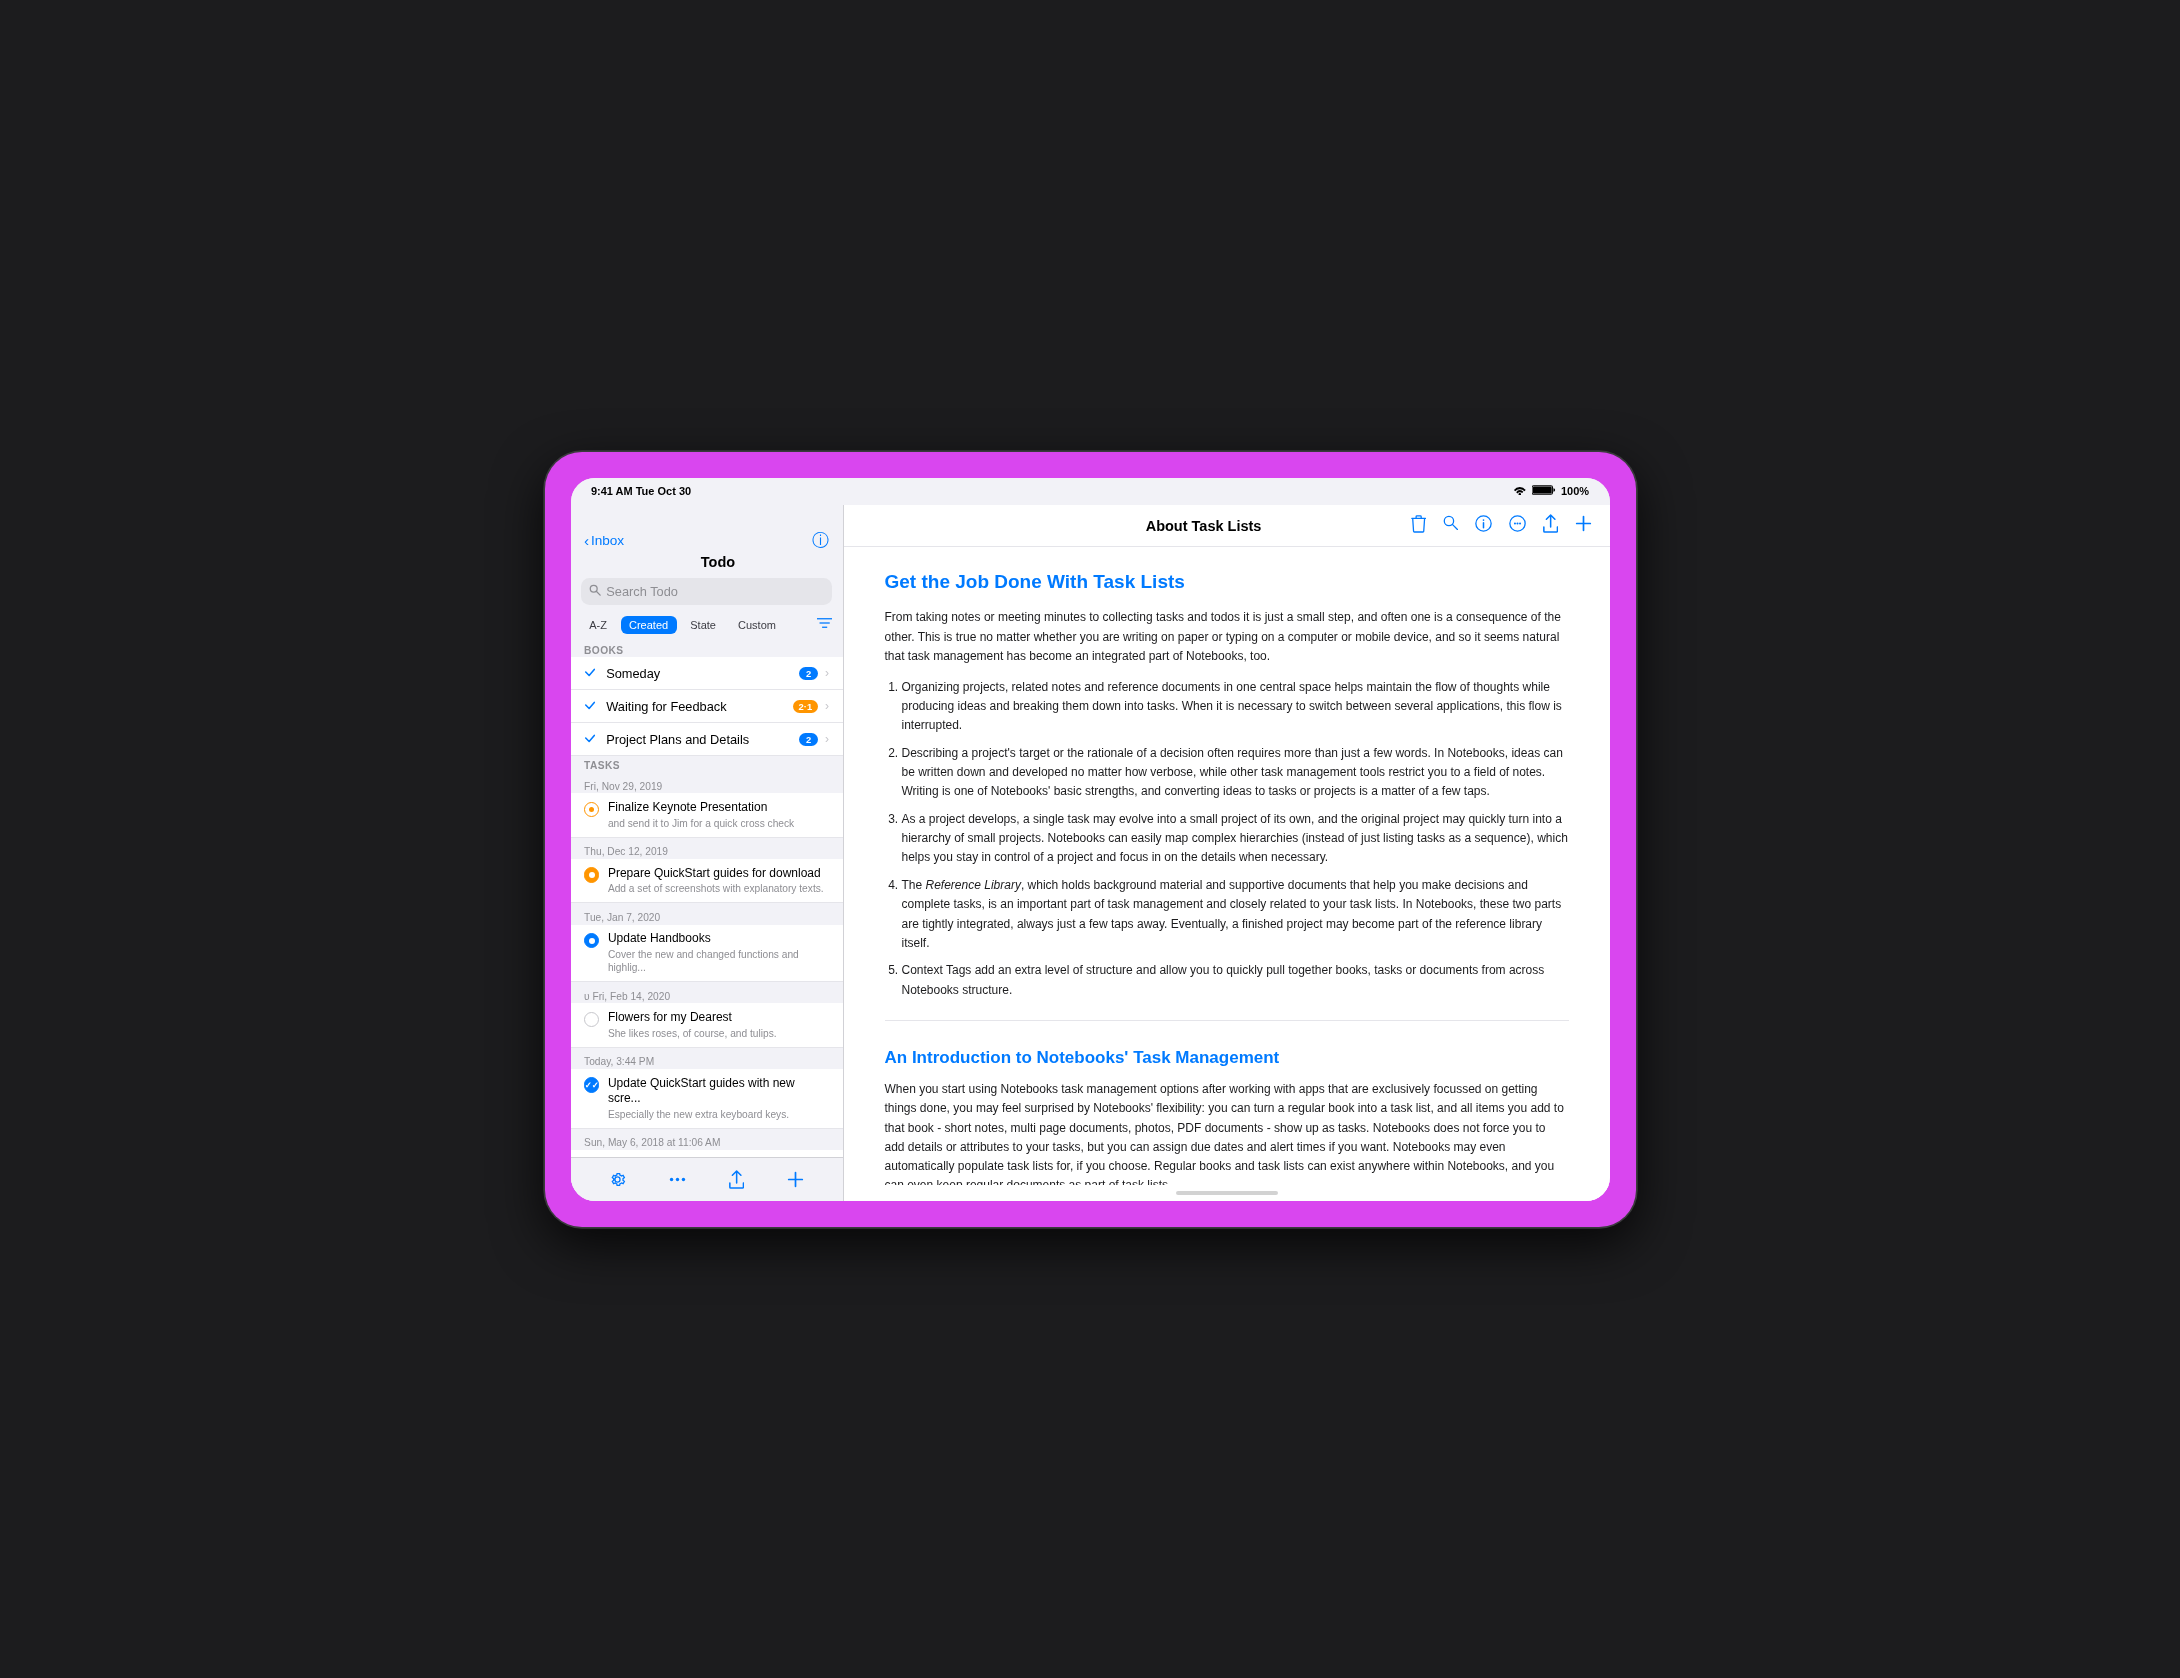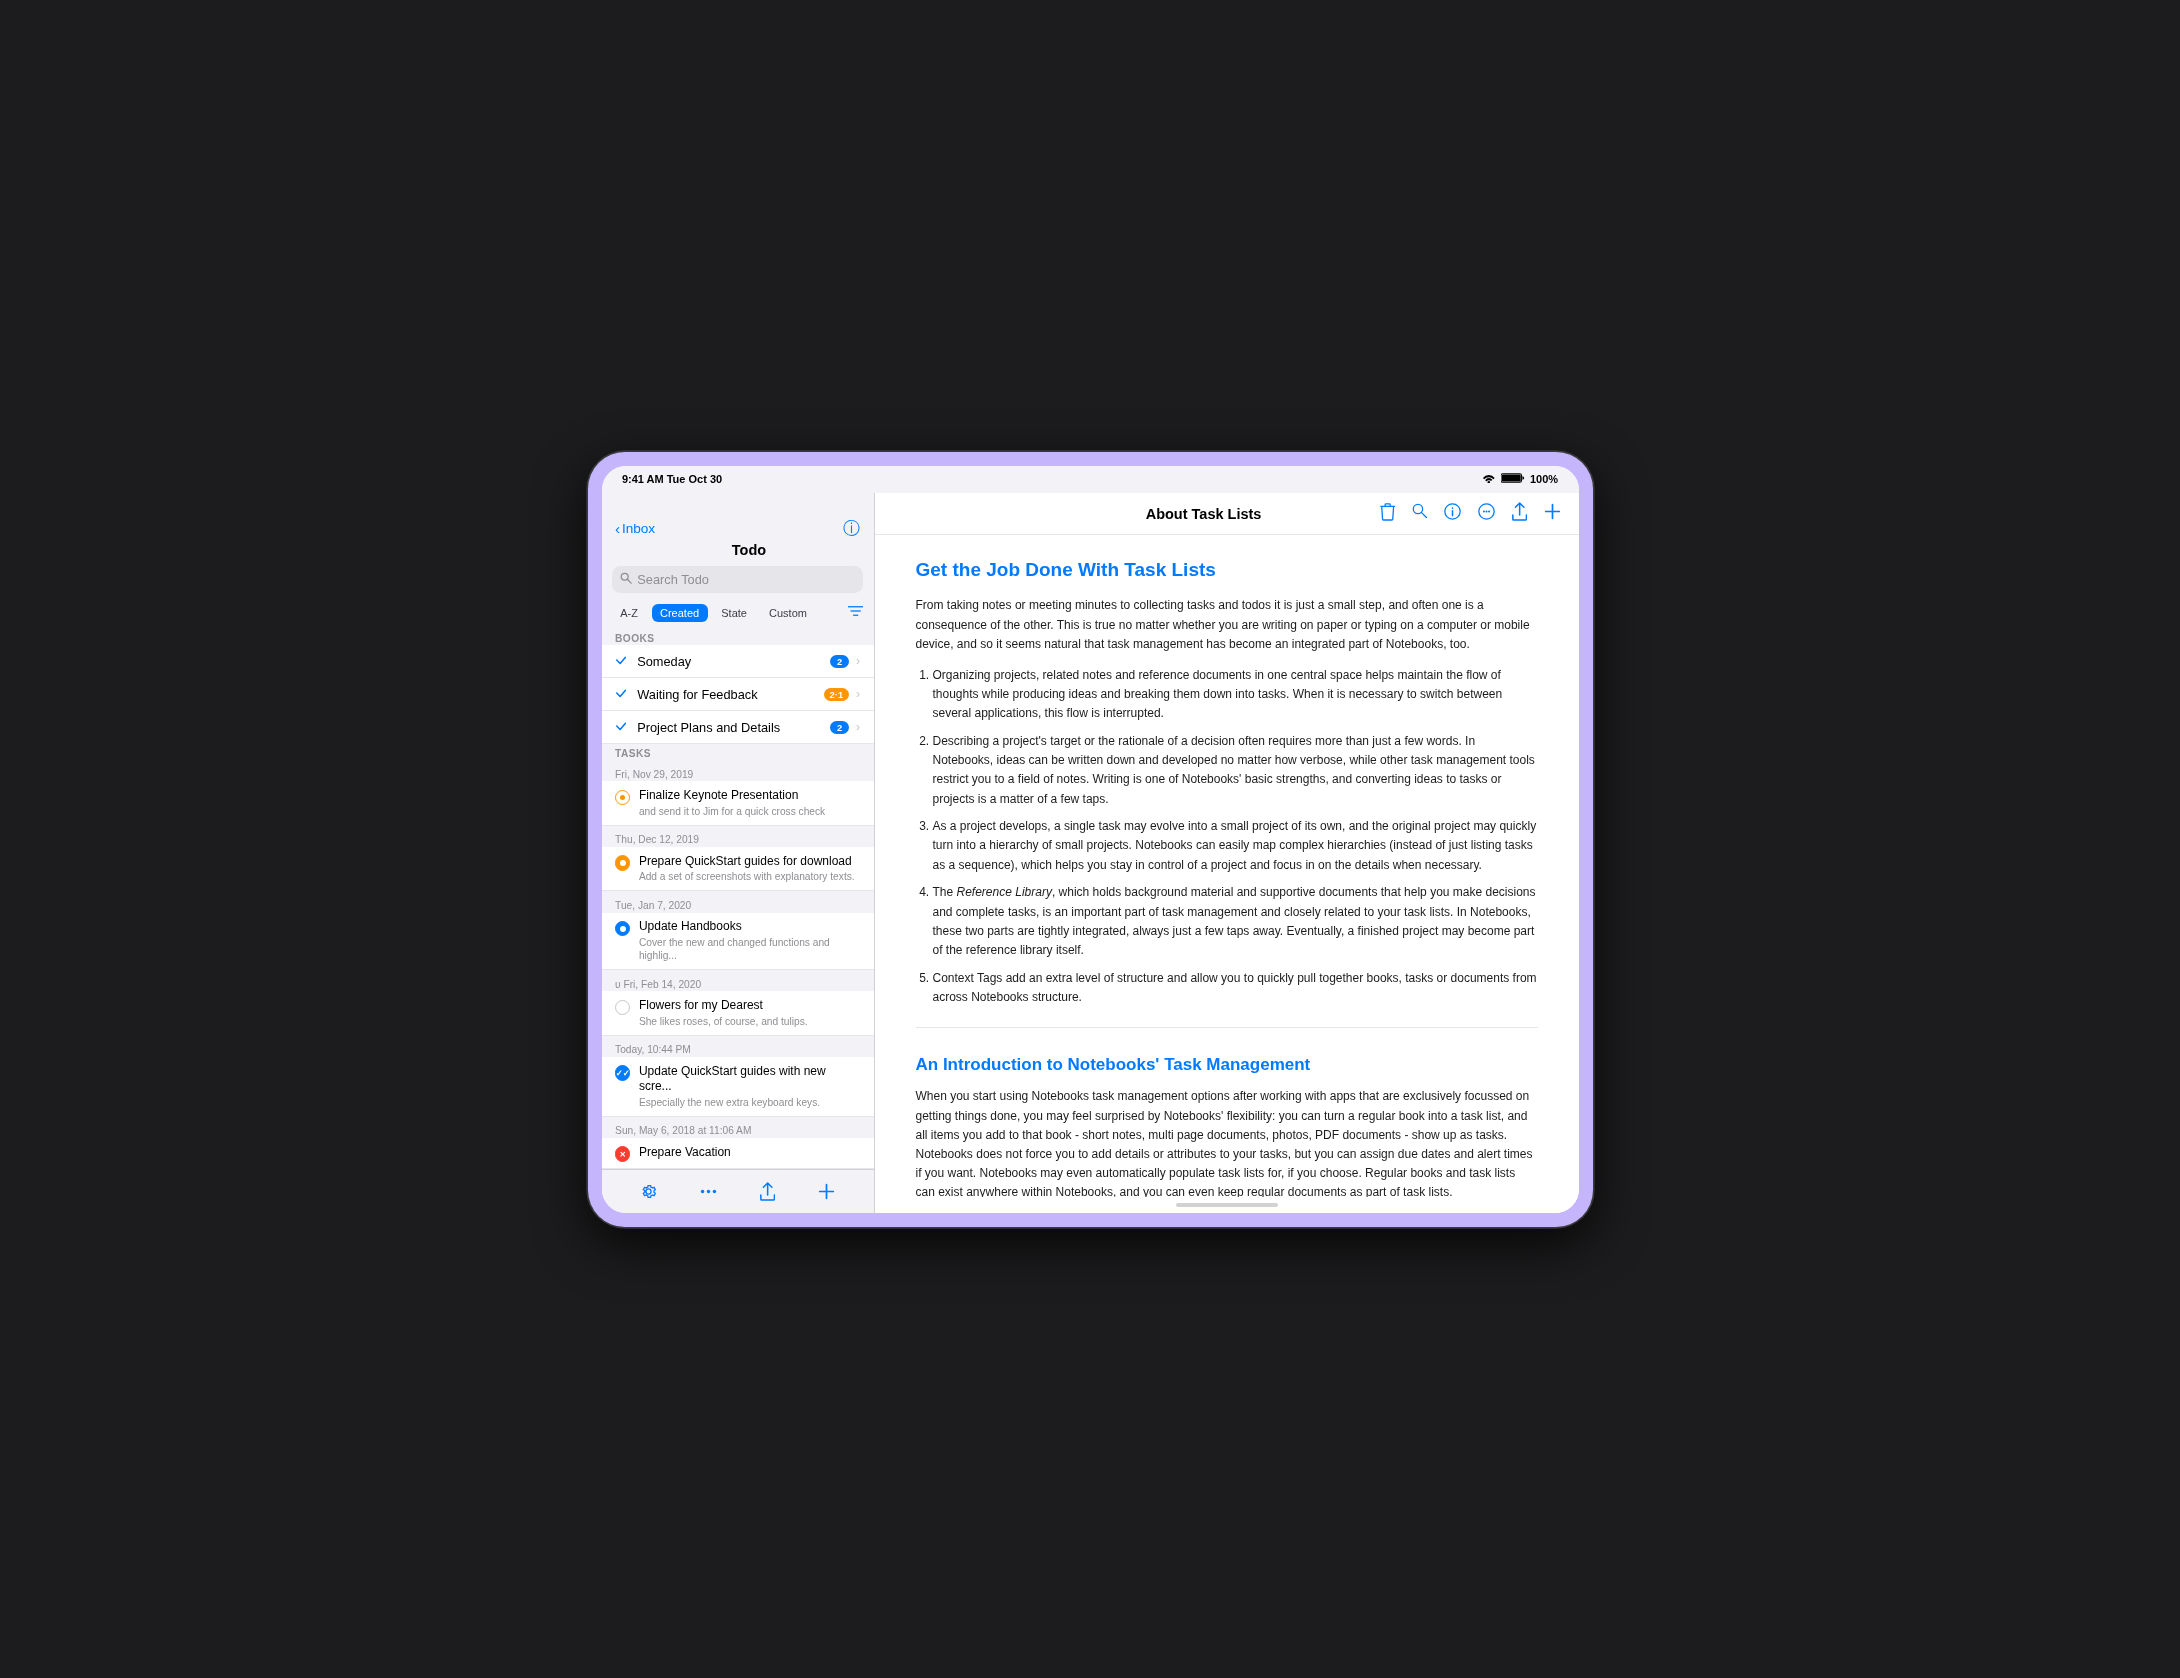"9:41 AM Tue Oct 30" .ipad-frame { background: #c4b5fd -> #d946ef; padding: 14px -> 26px; width: 1005px -> 1091px }
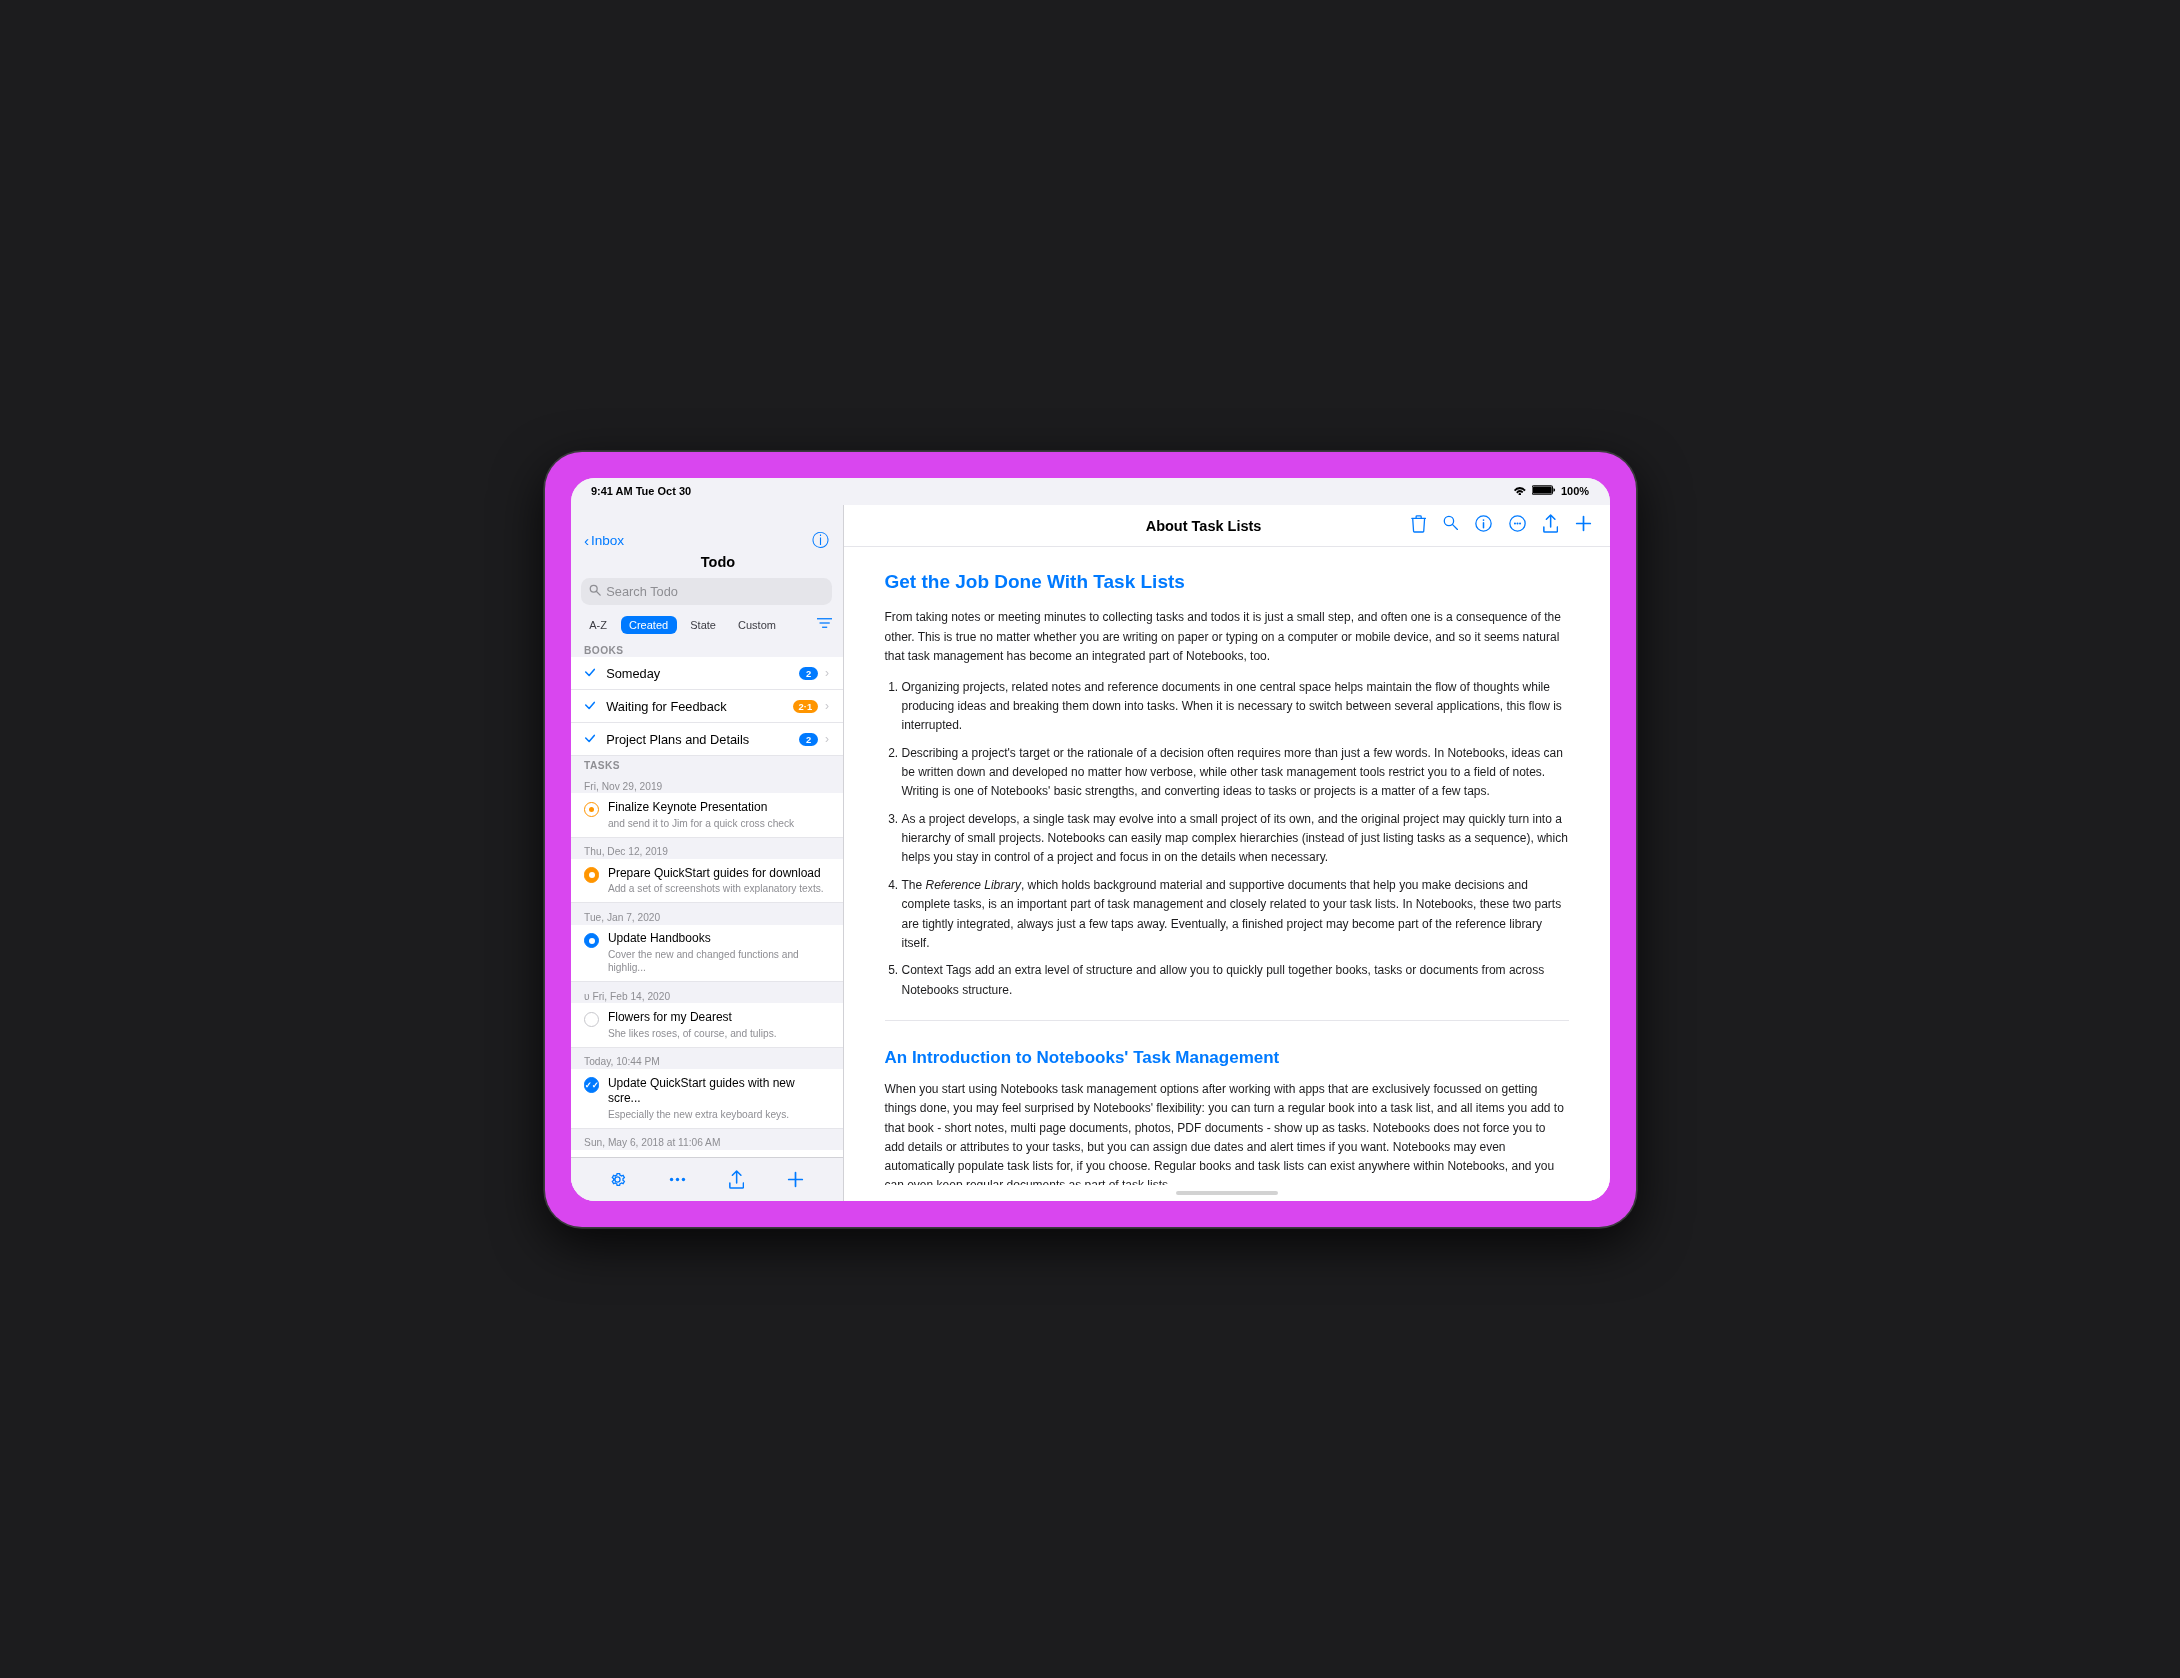"Today, 10:44 PM" div.task-date-header { text: 10:44 -> 3:44 }
